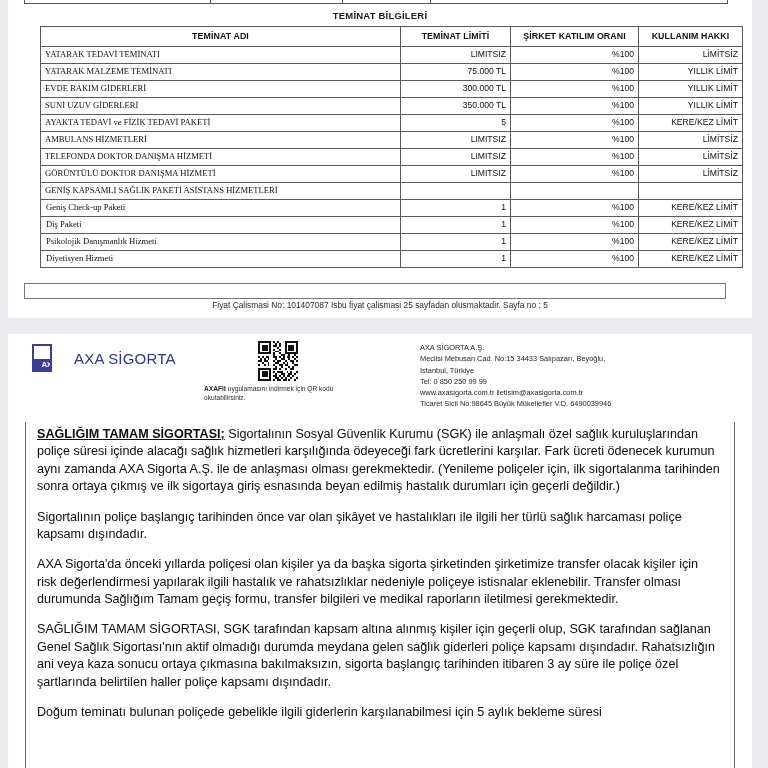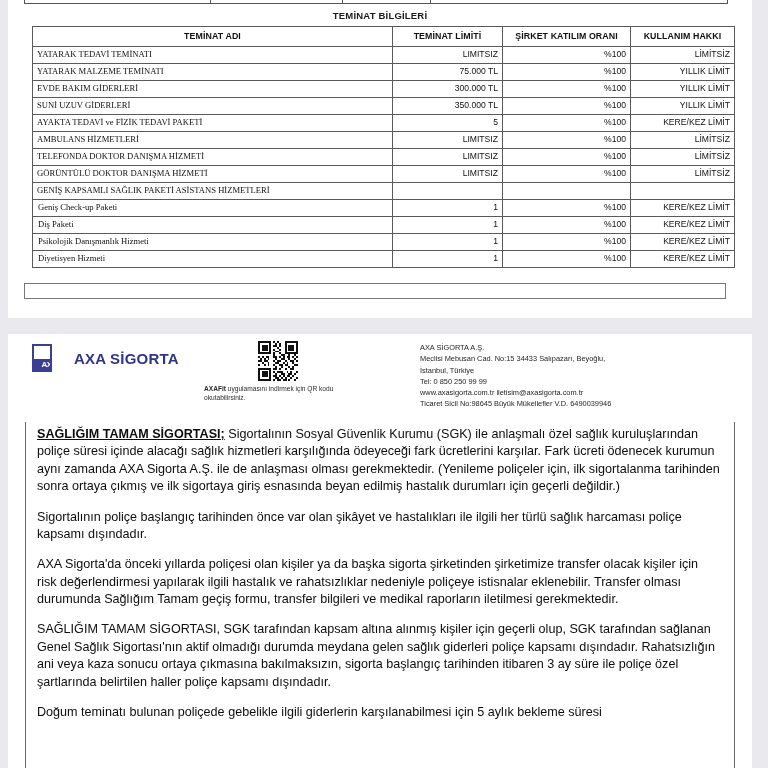"TEMİNAT ADI" .teminat-table { left: 24px -> 32px }
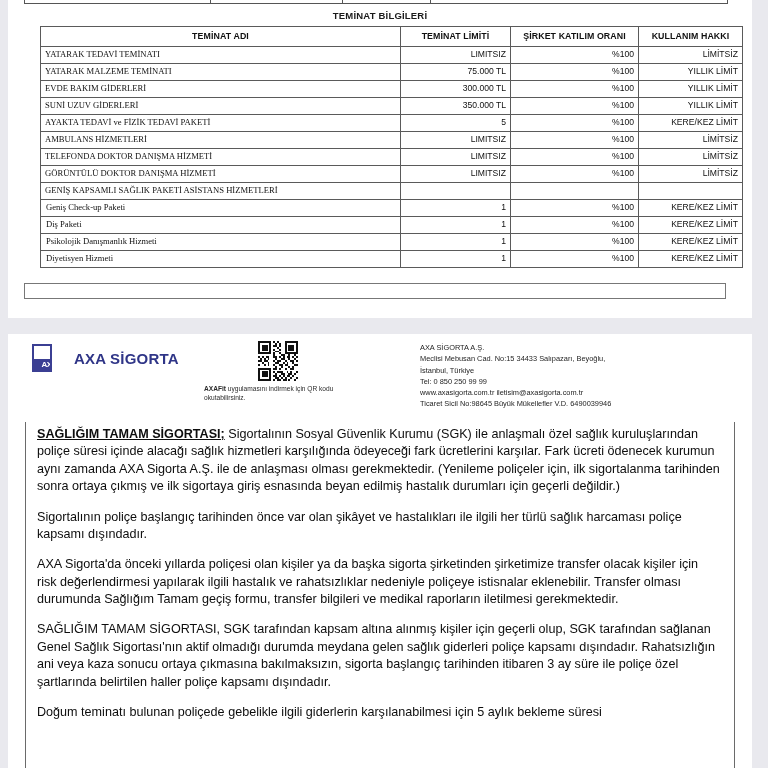"Fiyat Çalismasi No: 101407087 Isbu" div.footer-note { html: none -> <div>Fiyat Çalismasi No: 101407087 Isbu fiyat çalismasi 25 sayfadan olusmaktadir. Sayfa no : 5</div> }
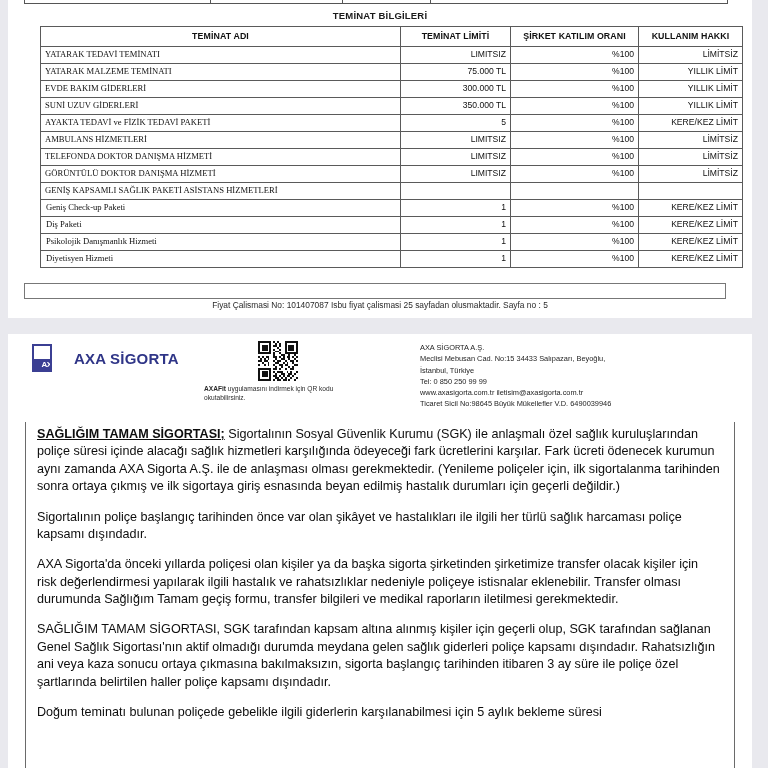"AXA SİGORTA" .axa-text { font-weight: bold -> normal }
